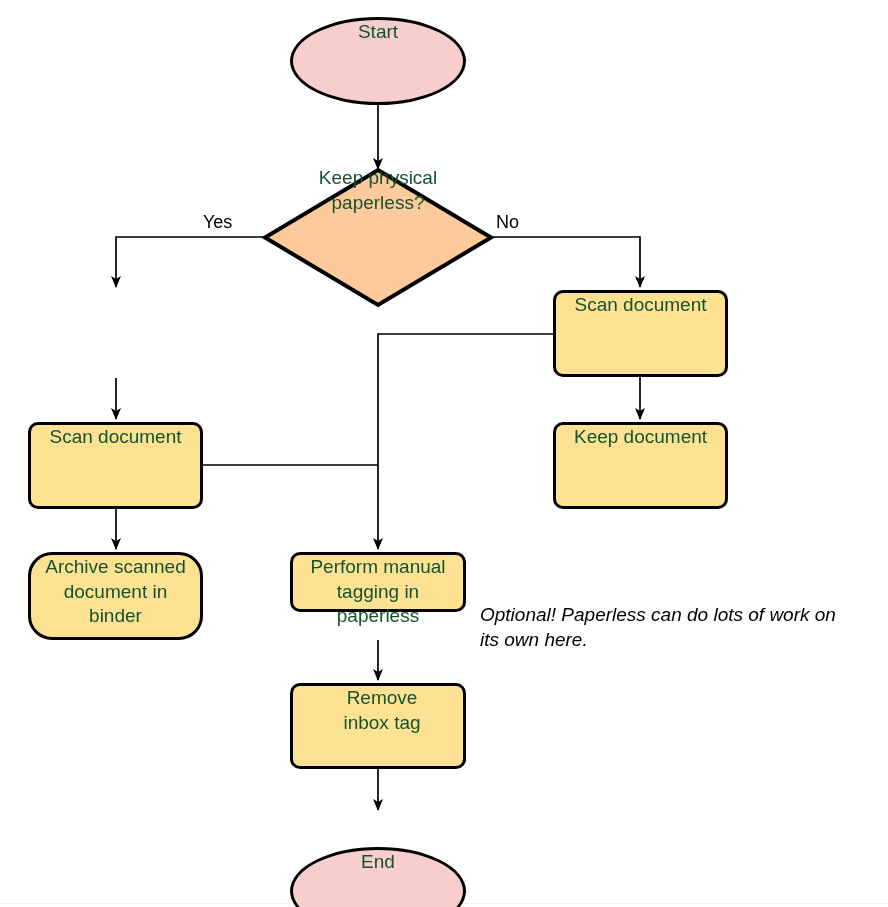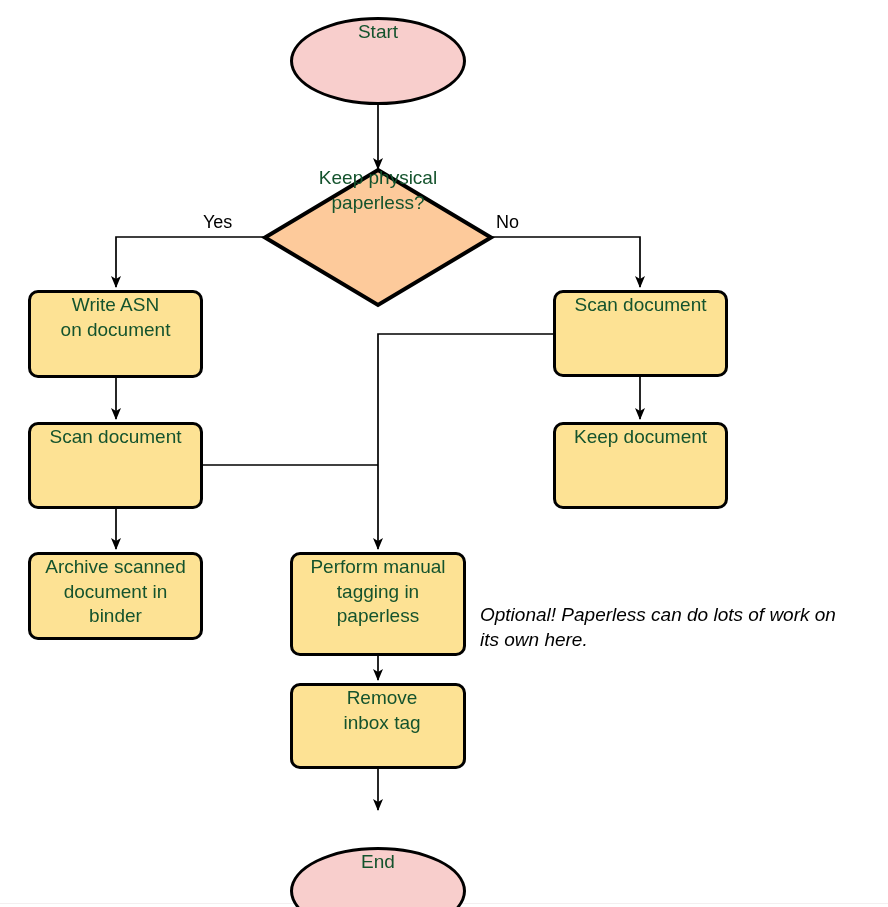"Write ASN" div.node { html: <div> <span>Write ASN on document</span> </div> -> none }
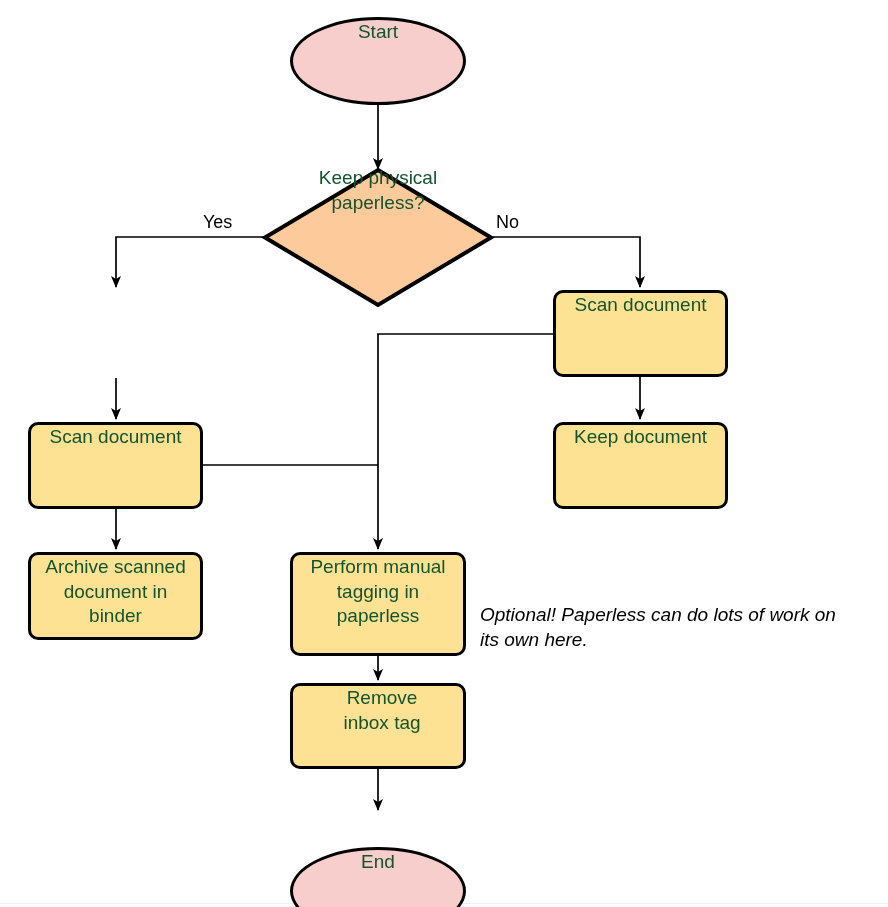"Archive scanned" div.node { border-radius: none -> 24px }
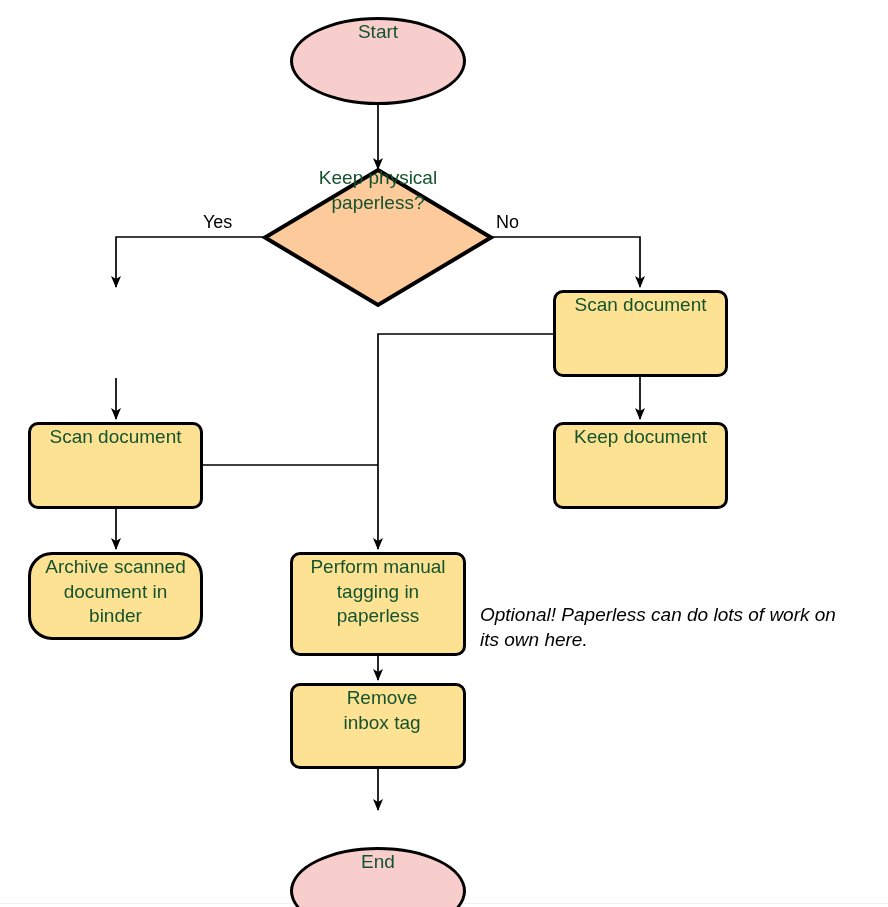"Perform manual" div.node { height: 104px -> 60px }
